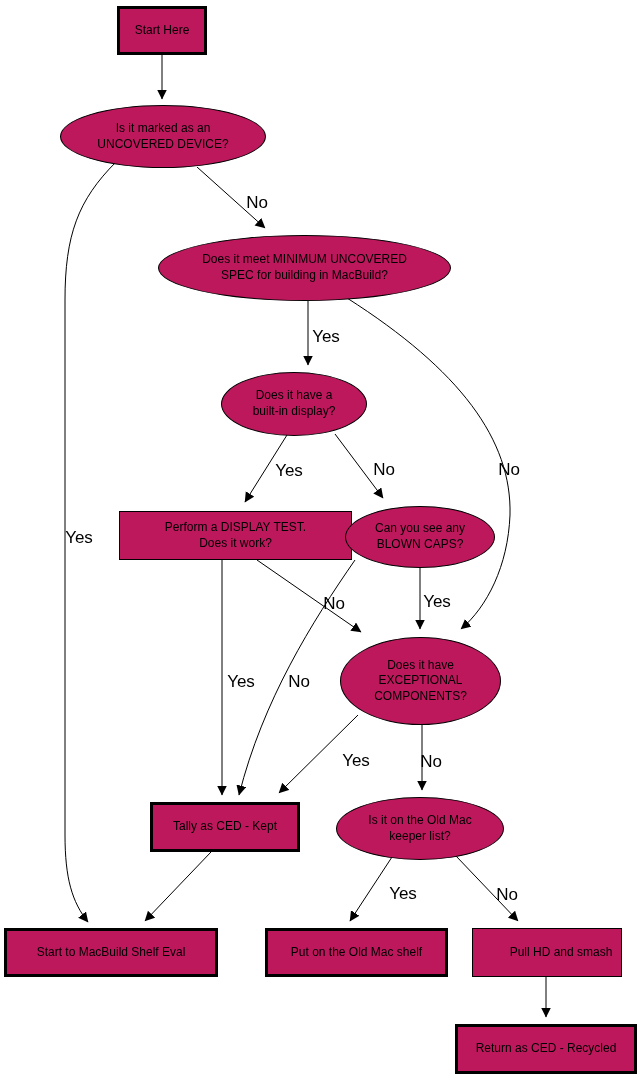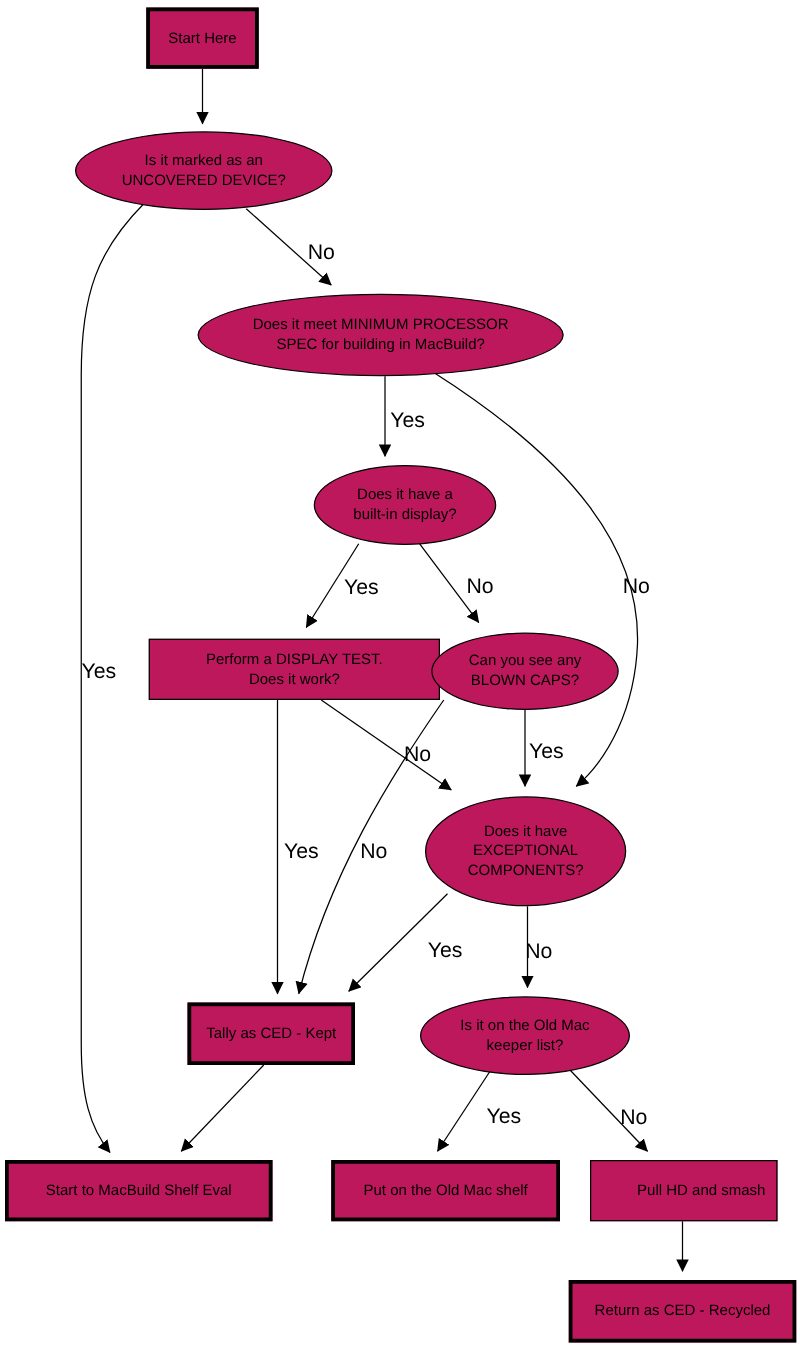"Does it meet MINIMUM PROCESSOR" div.node { text: PROCESSOR -> UNCOVERED }
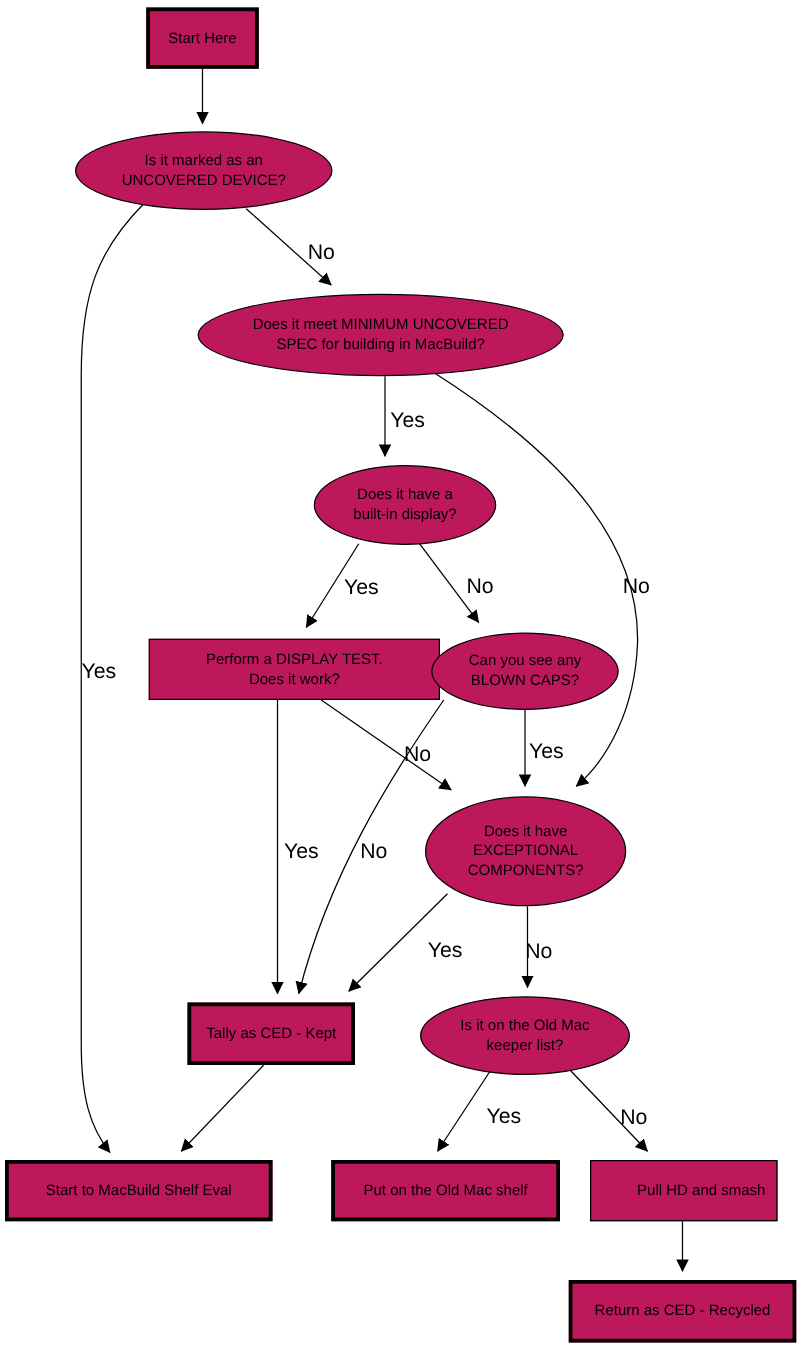"Does it have a" div.node { left: 251px -> 221px }
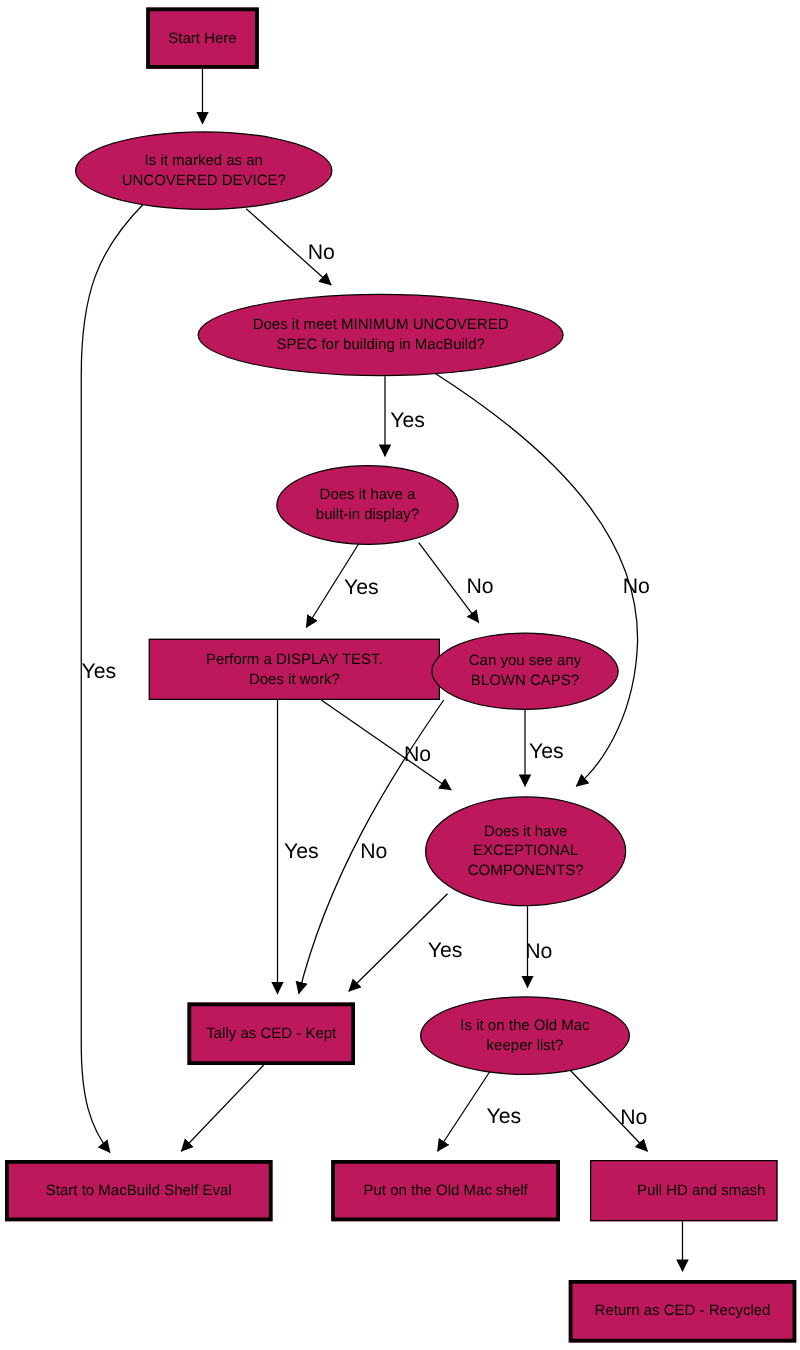"Tally as CED - Kept" div.node { width: 134px -> 150px }
